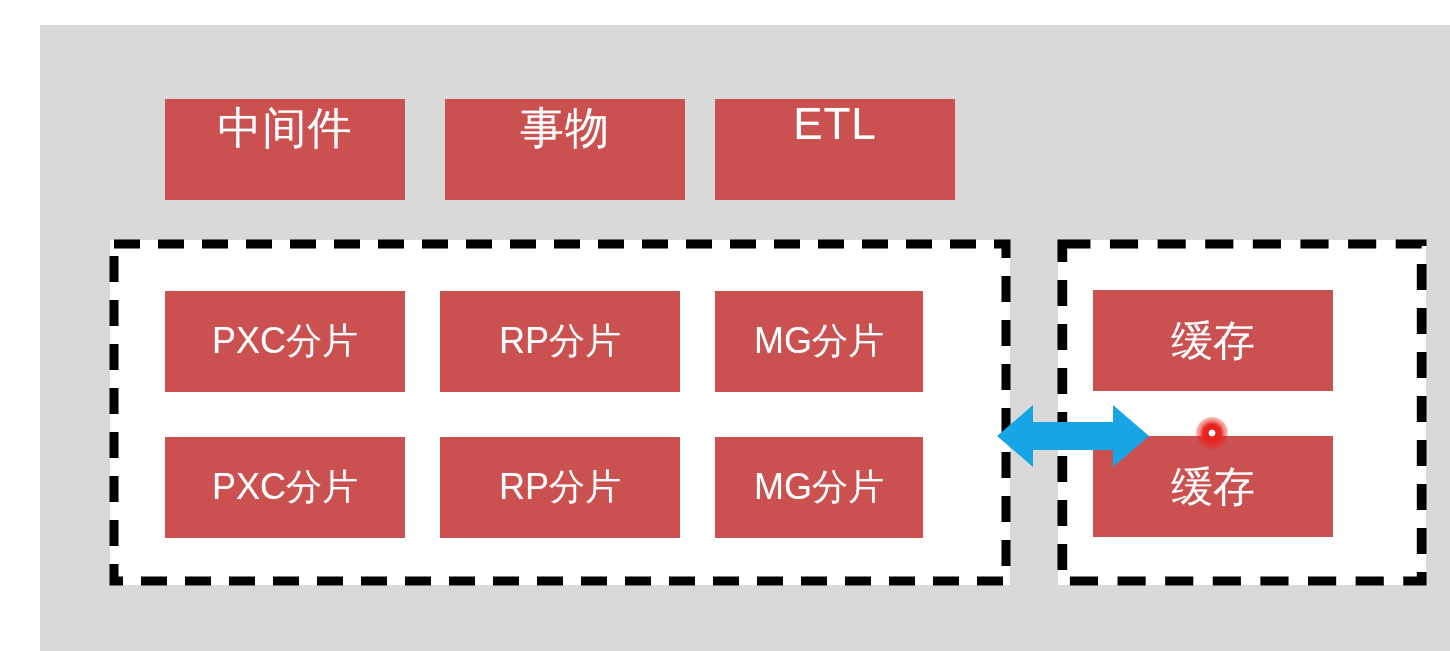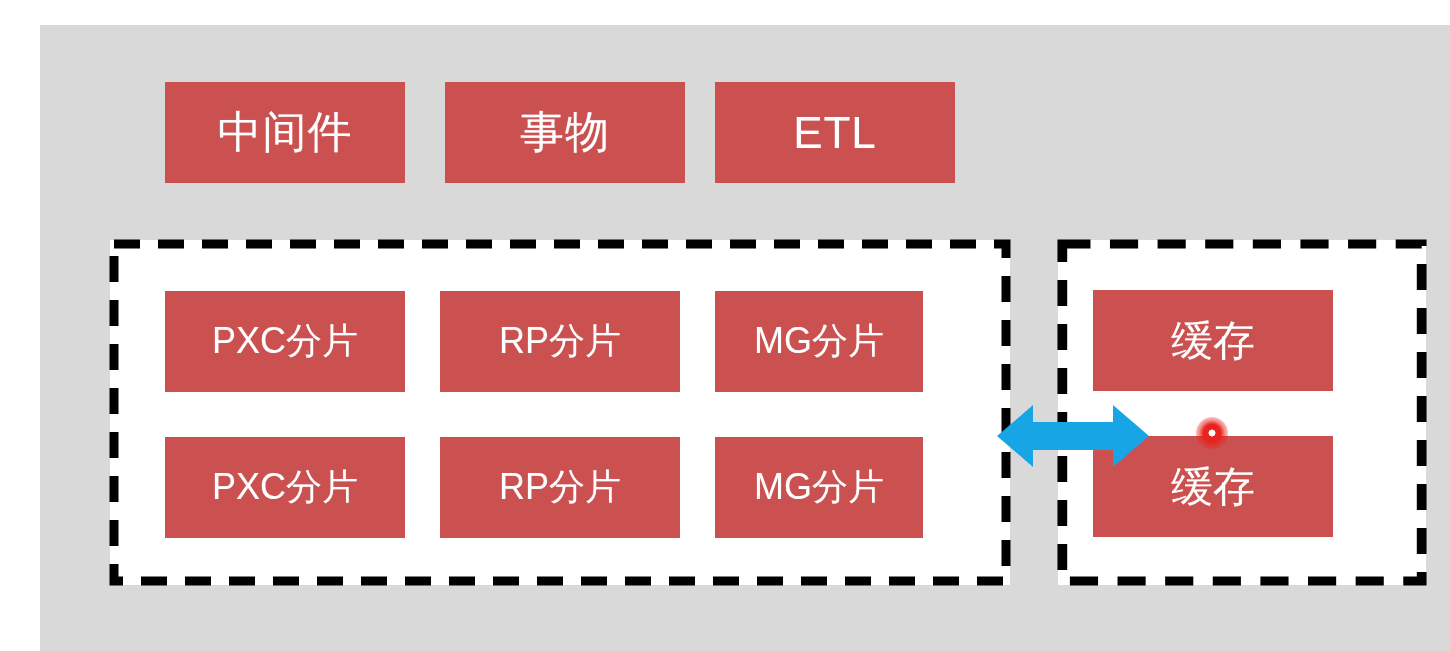"中间件" .red-box { align-items: center -> flex-start; margin-top: none -> 17px }
